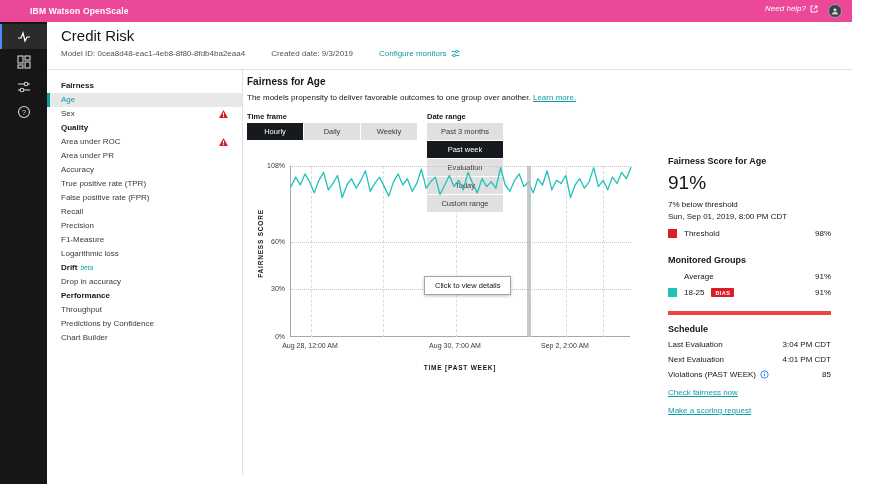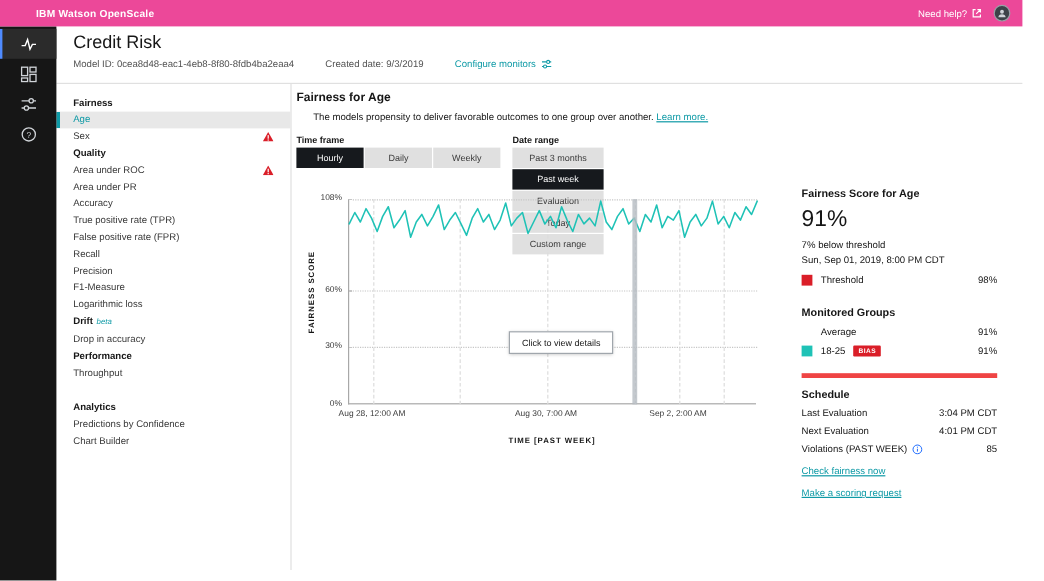"Need help?" .topbar-right { align-items: center -> flex-start; font-style: none -> italic }
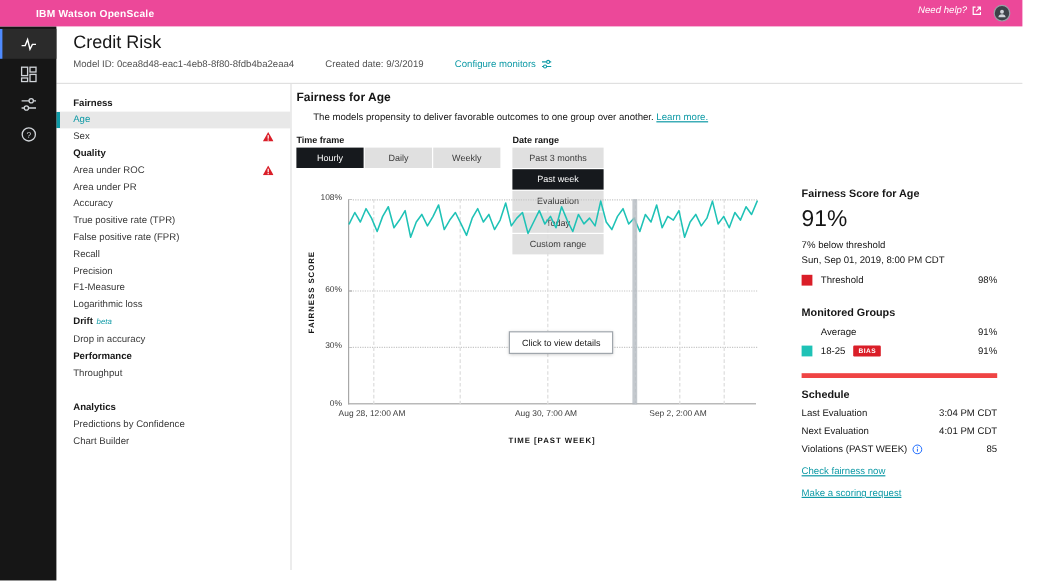"The models propensity to deliver" .desc { margin-left: 14px -> none }
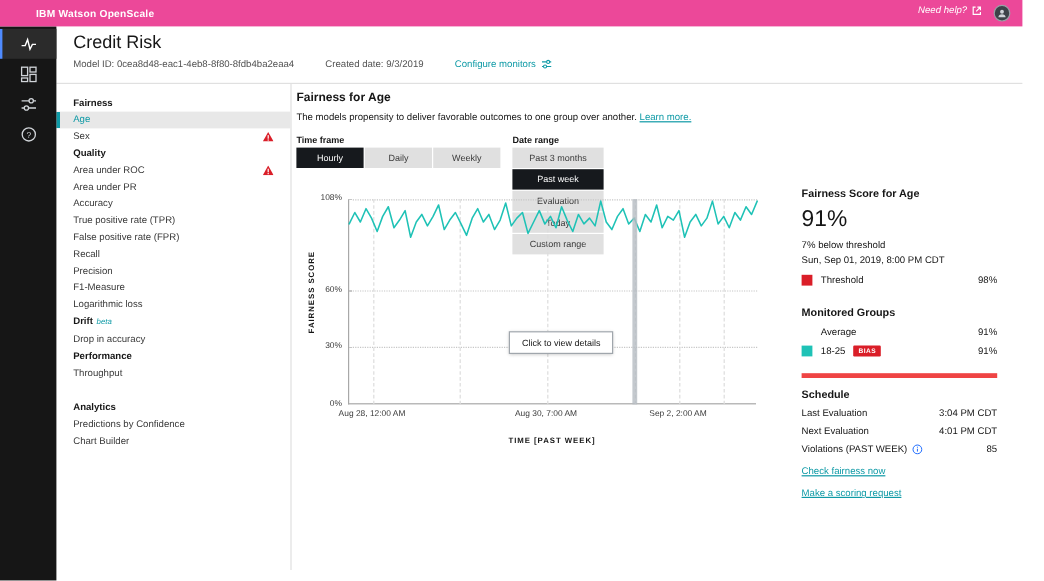"Analytics" div.nav-sec-header { html: <div>Analytics</div> -> none }
